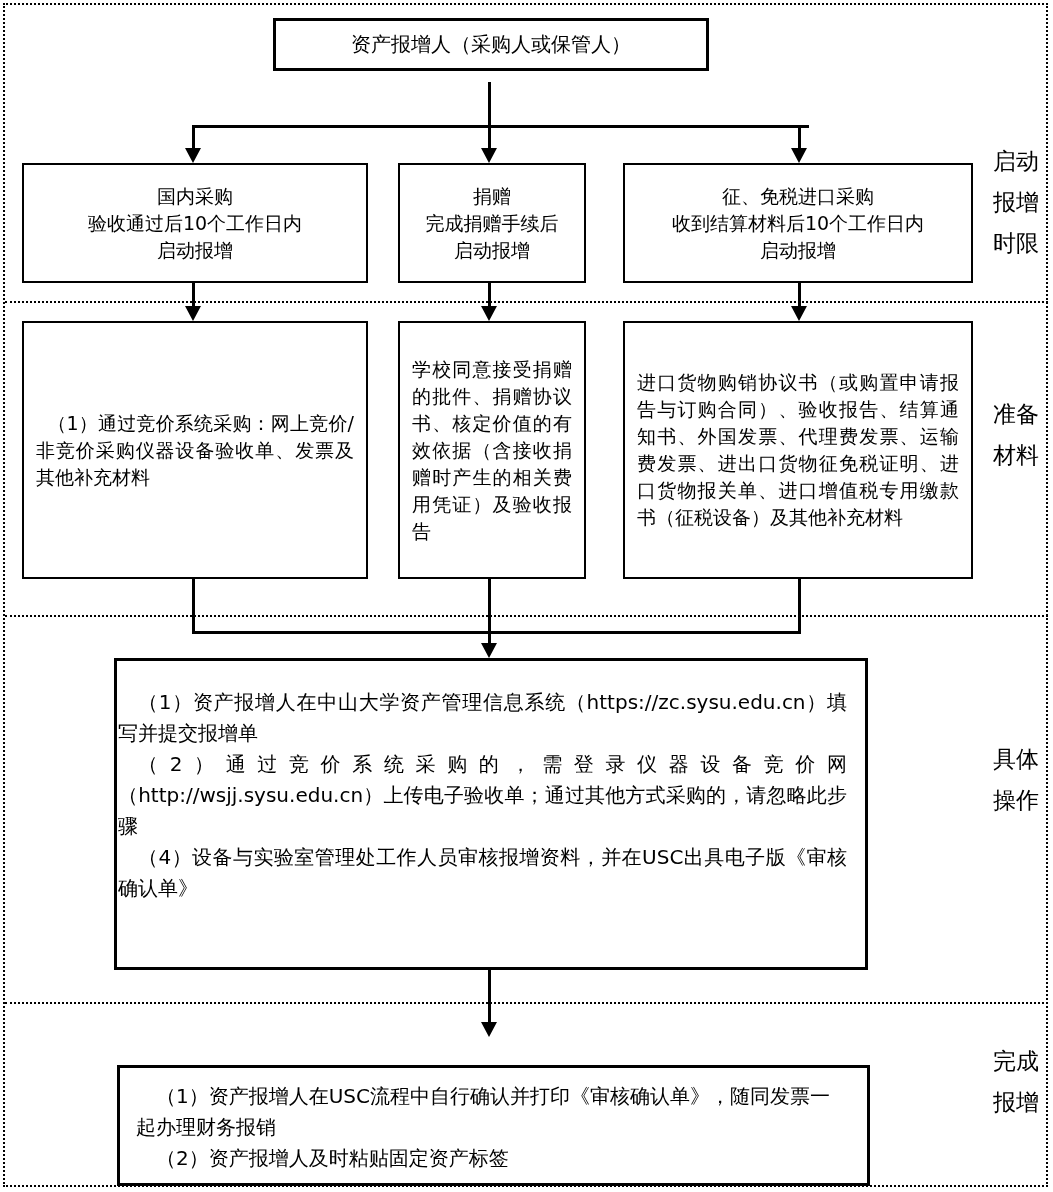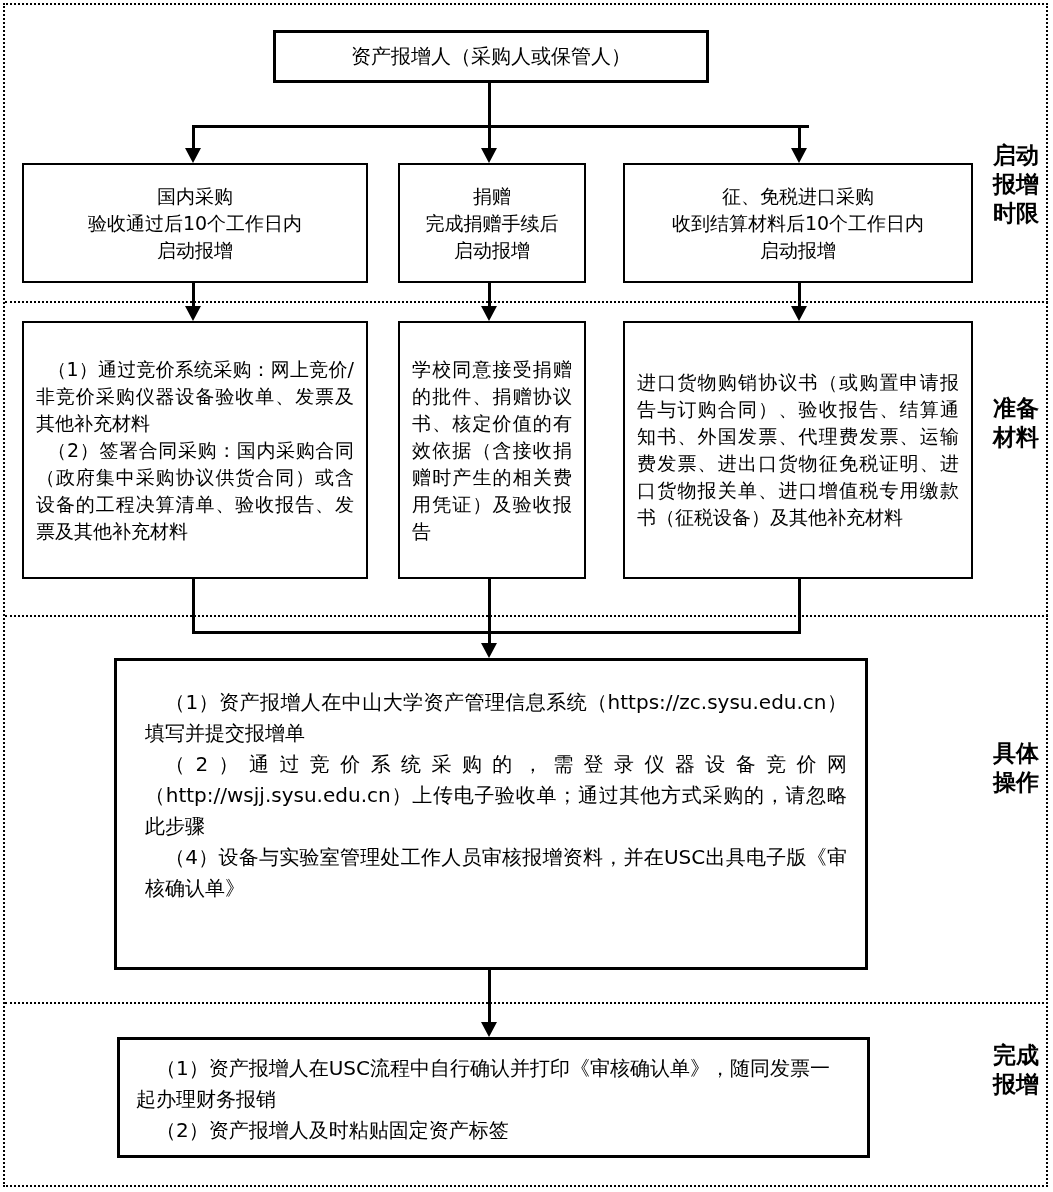"资产报增人（采购人或保管人）" div.box { top: 30px -> 18px }
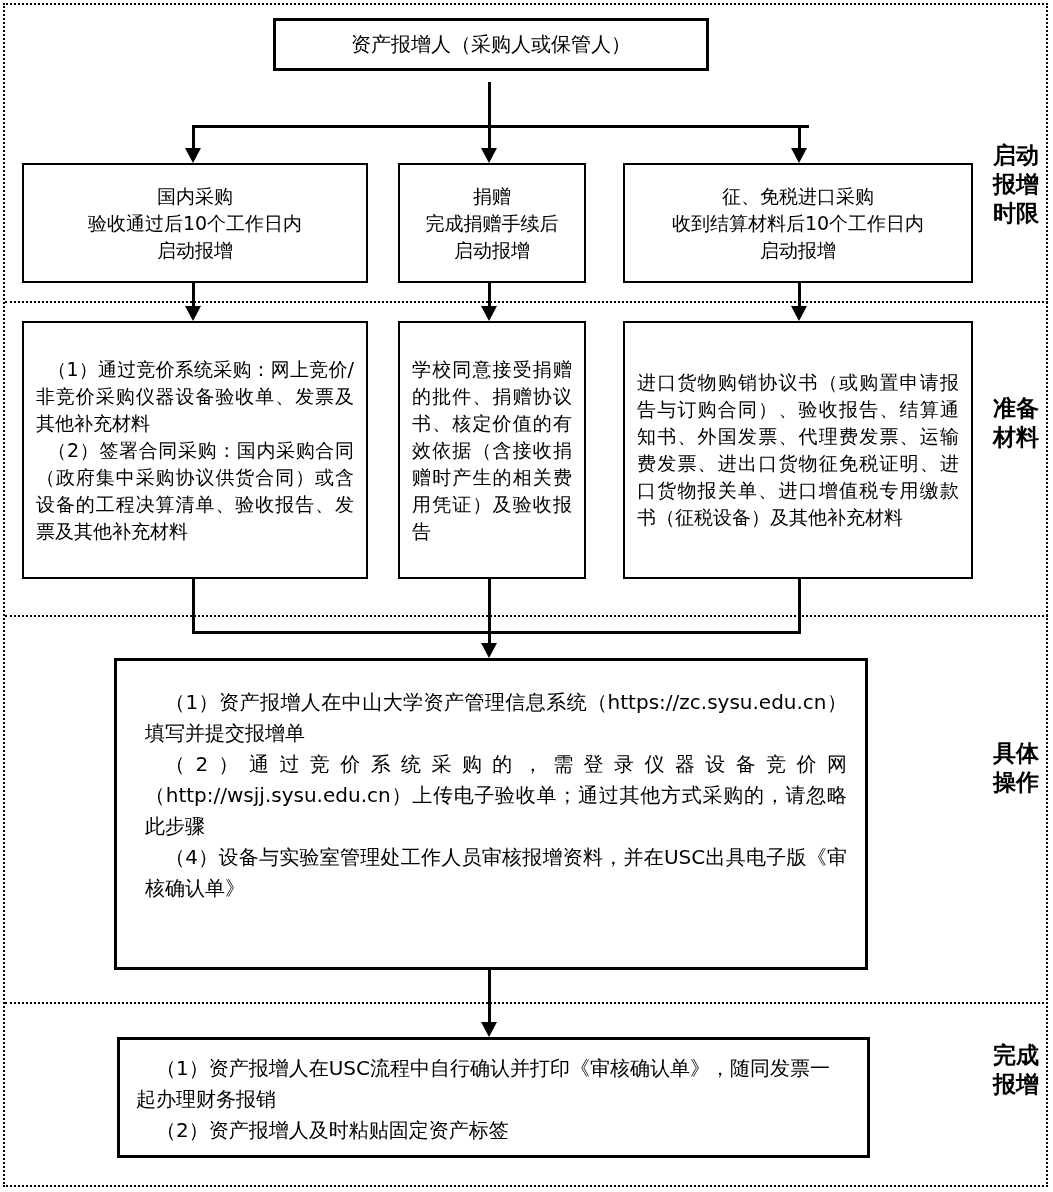"启动报增时限" .section-label { font-weight: bold -> normal; line-height: 29px -> 41px }
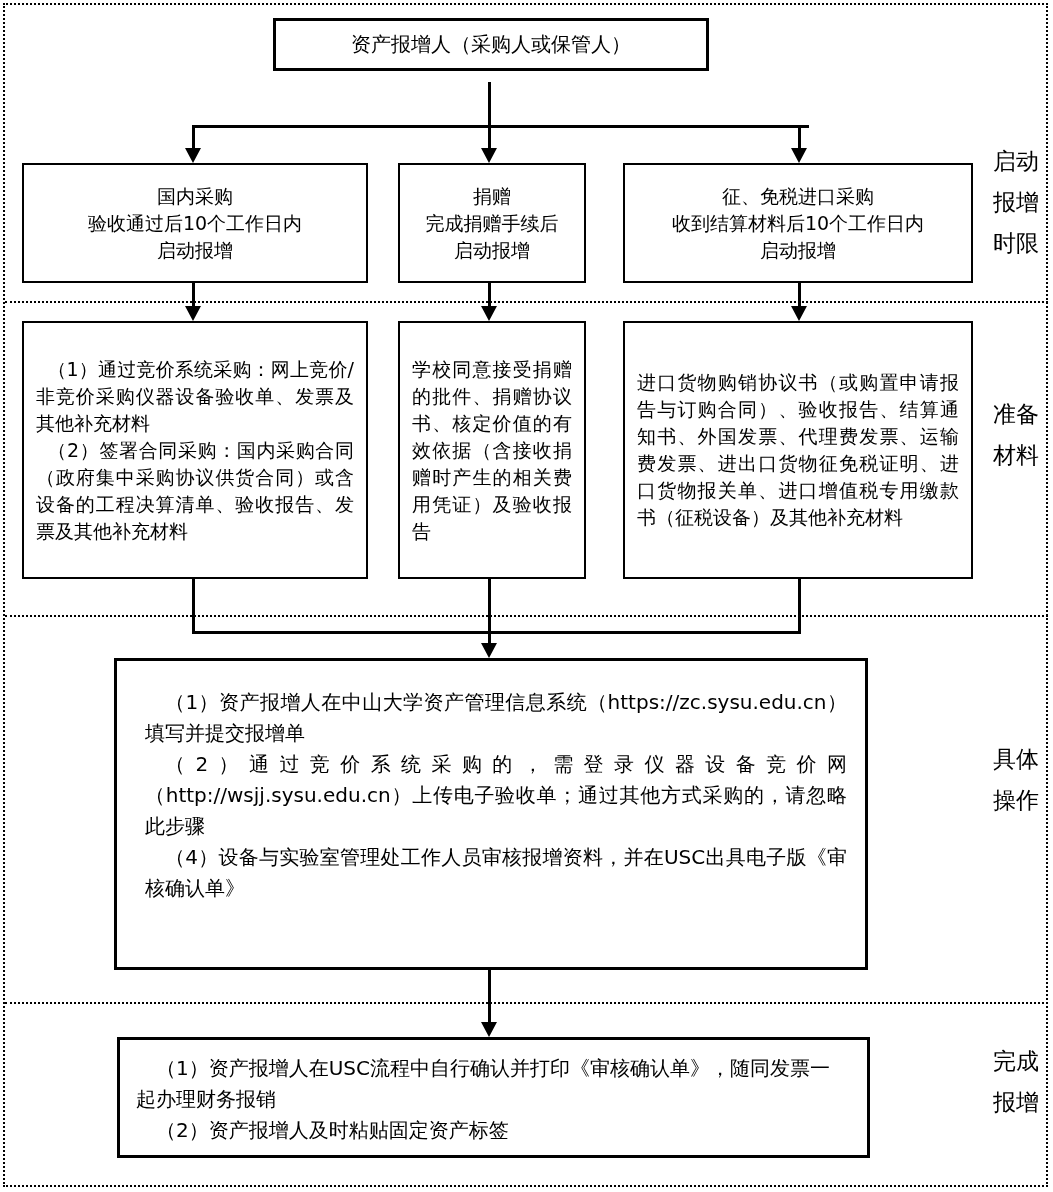"（2）签署合同采购：国内采购合同（政府集中采购协议供货合同）或含设备的工程决算清" p.indent { html: <p>（2）签署合同采购：国内采购合同（政府集中采购协议供货合同）或含设备的工程决算清单、验收报告、发票及其他补充材料</p> -> none }
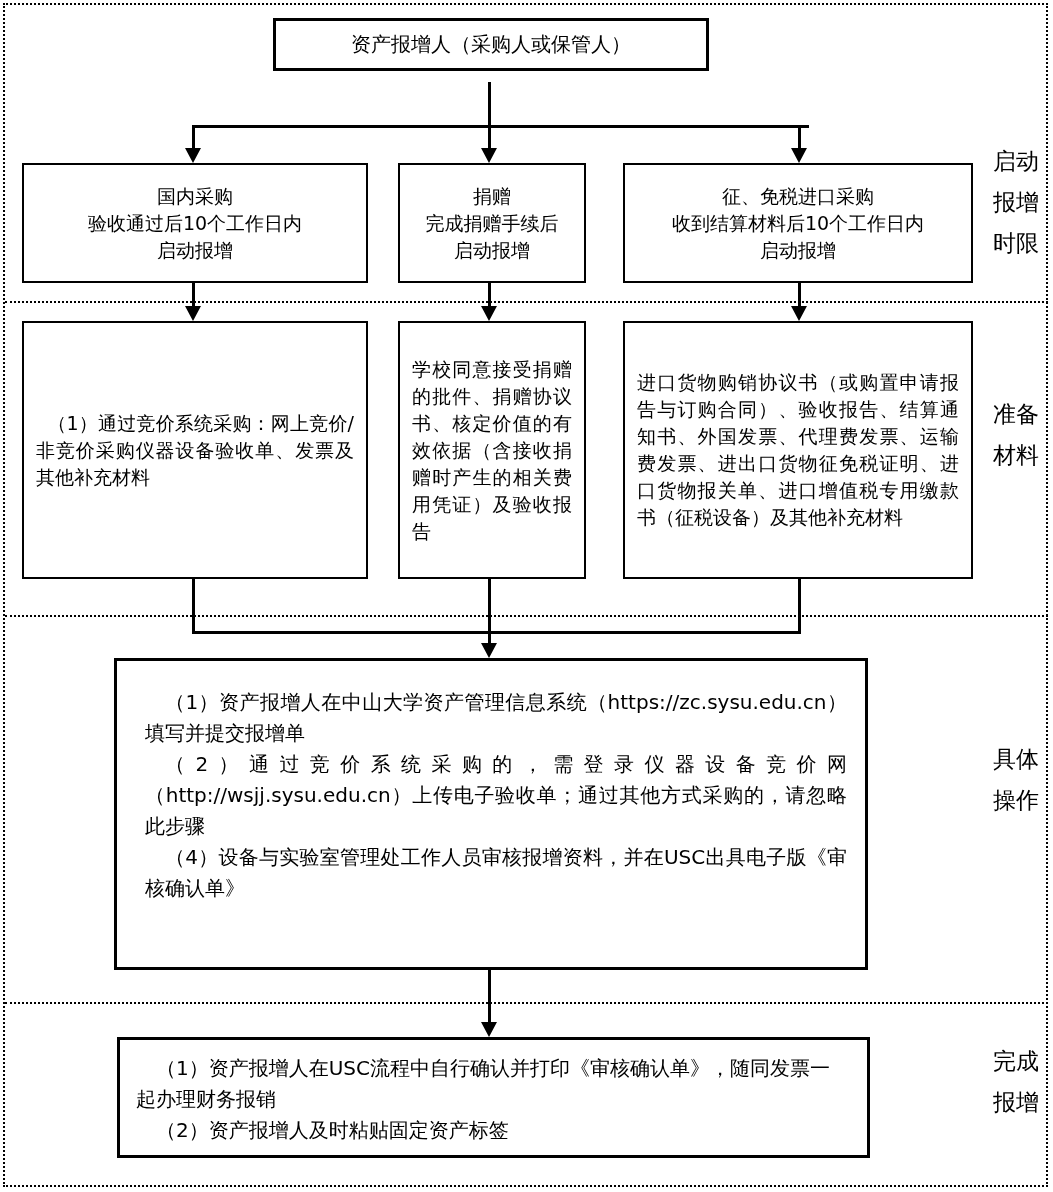"（1）资产报增人在中山大学资产管理信息系统（https://zc.sysu.ed" .bigtext { padding: 26px 18px 0 28px -> 26px 18px 0 1px }
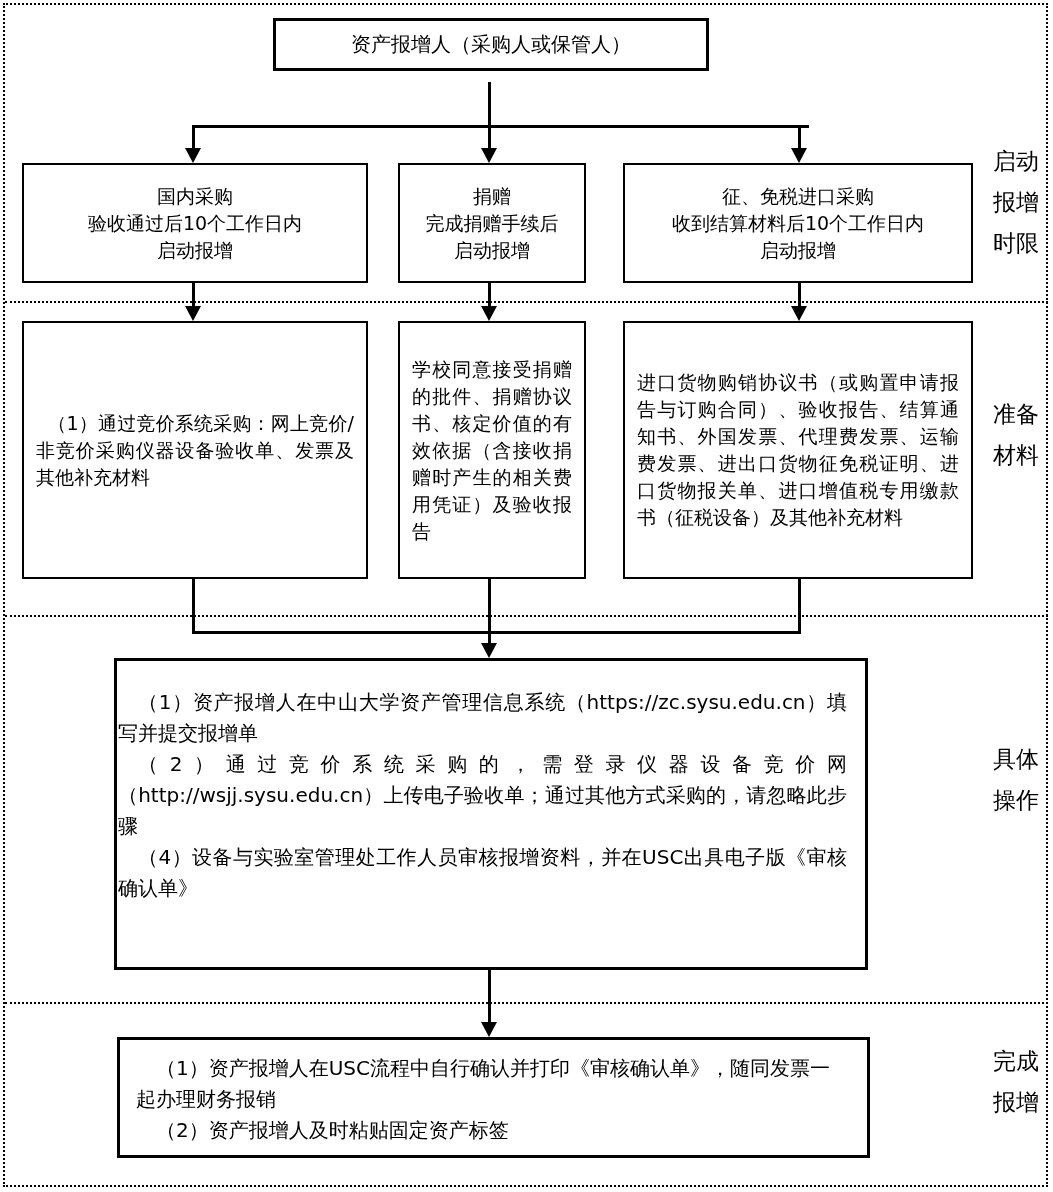"（1）资产报增人在USC流程中自行确认并打印《审核确认单》，随同发票一起办理财务" .bottomtext { margin-top: none -> 28px }
